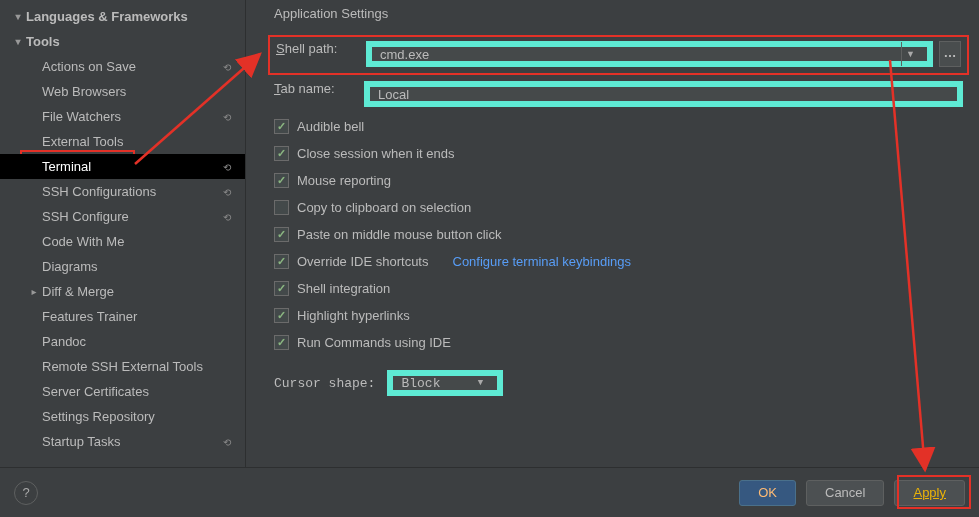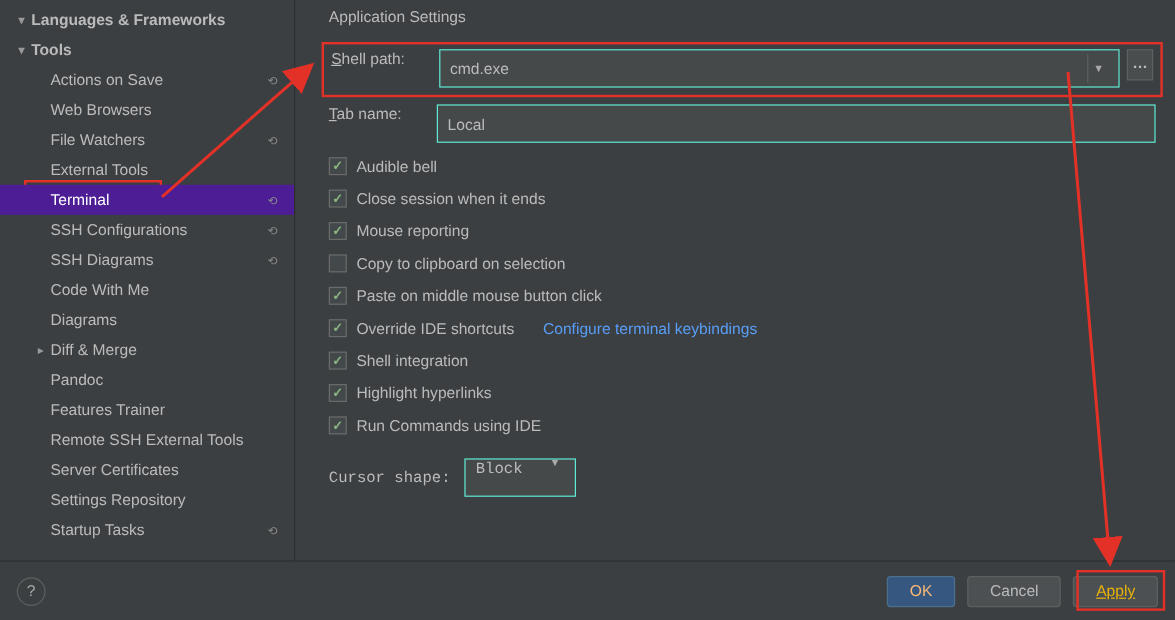"cmd.exe" .combo, .textfield { border: 1px solid #5eead4 -> 6px solid #5eead4; padding: 15px 8px -> 0 8px }
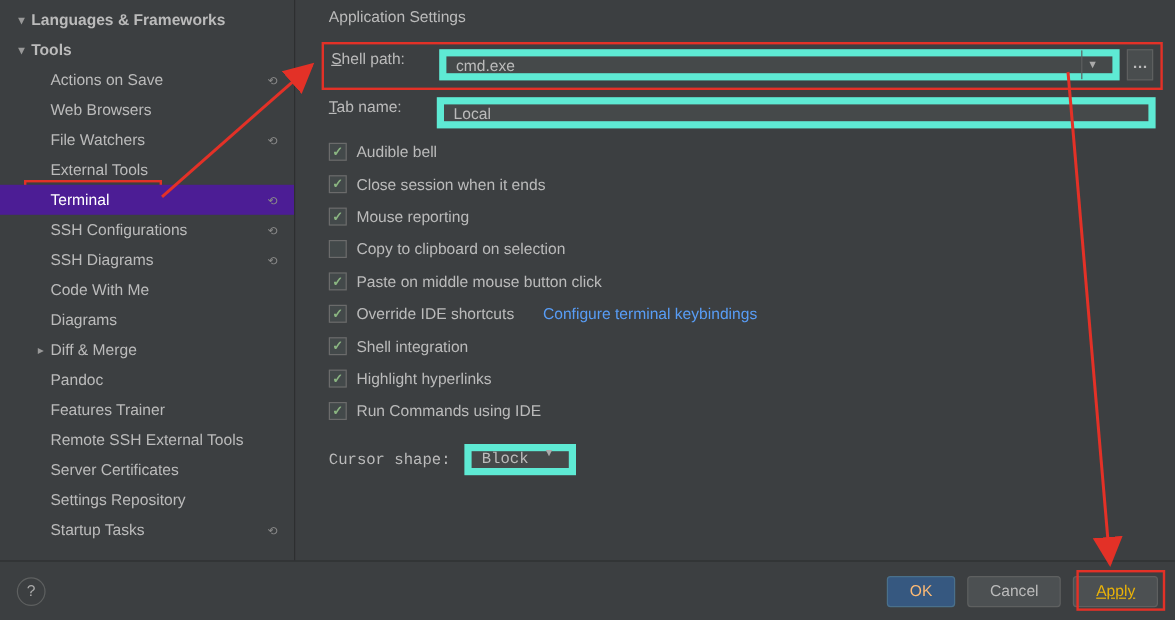"Terminal" .tree-row.selected { background: #4c1d95 -> #000000 }
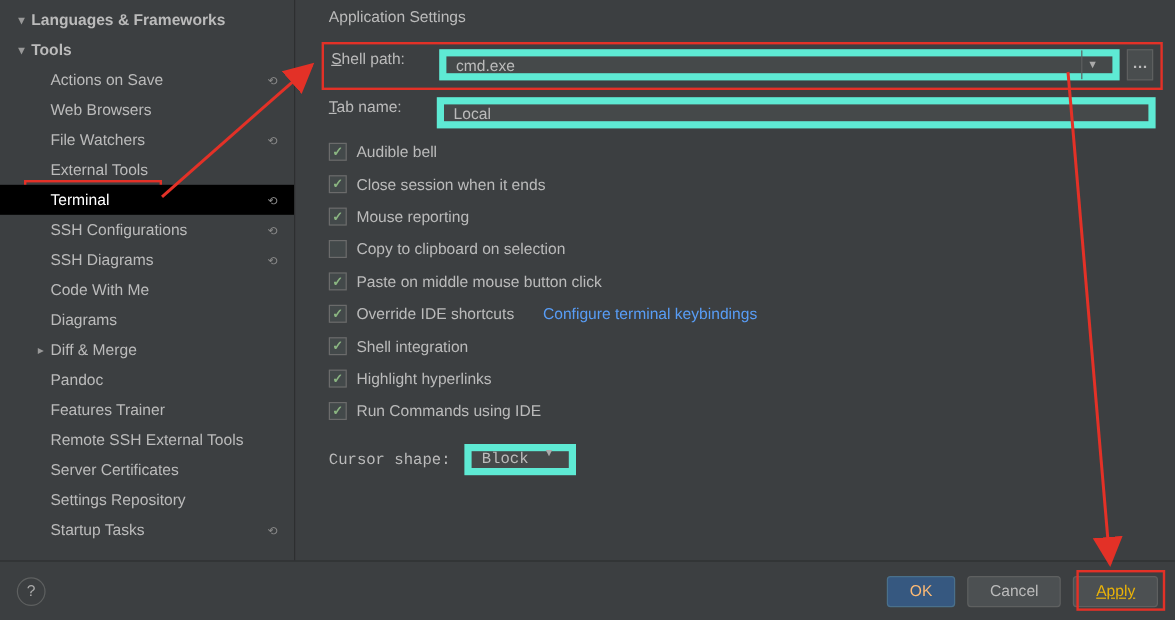"SSH Diagrams" span.tree-label { text: Diagrams -> Configure }
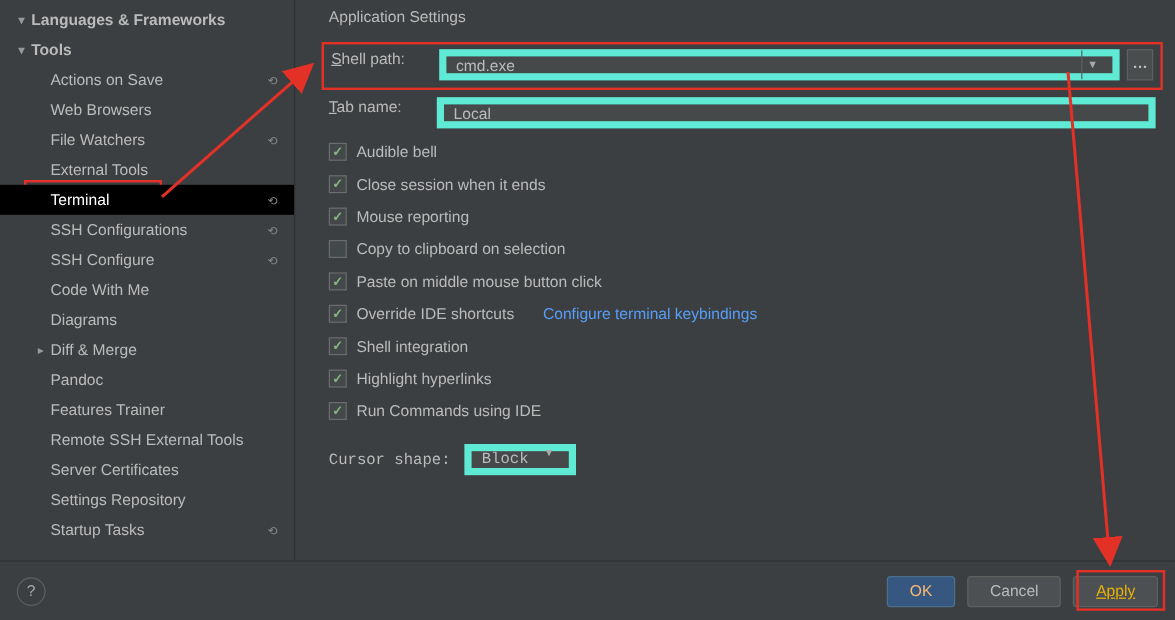"Pandoc" div.tree-row { order: before "Features Trainer" -> after "Features Trainer" }
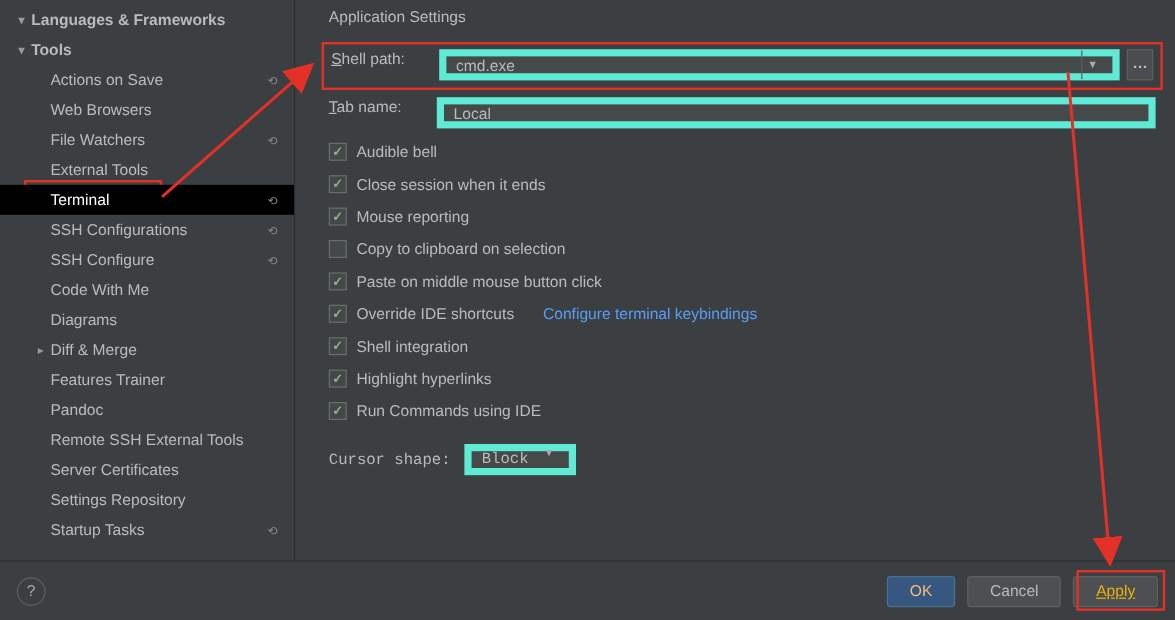"Block" .cursor-combo { align-items: flex-end -> none; width: 93px -> 116px }
